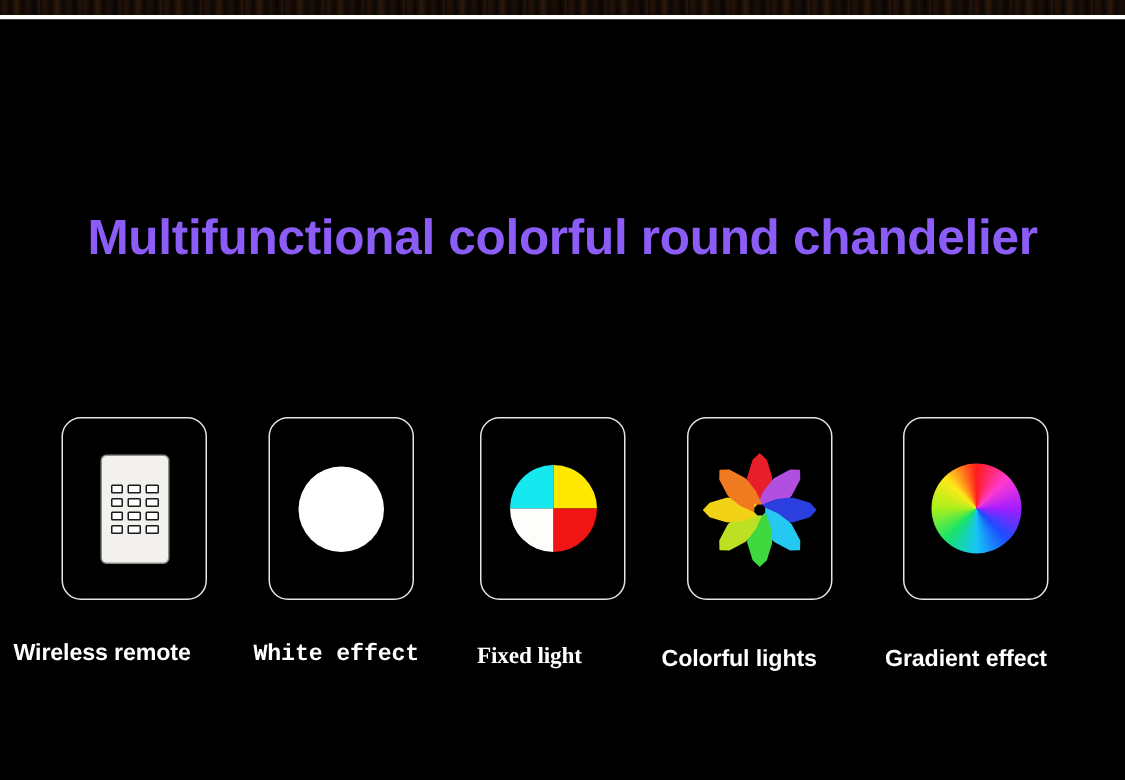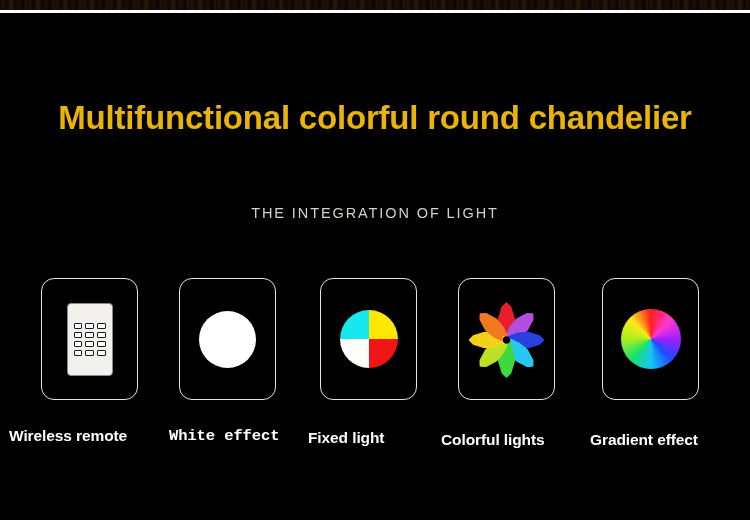"Multifunctional colorful round" div.headline { color: #eab308 -> #8b5cf6; margin-top: none -> 40px }
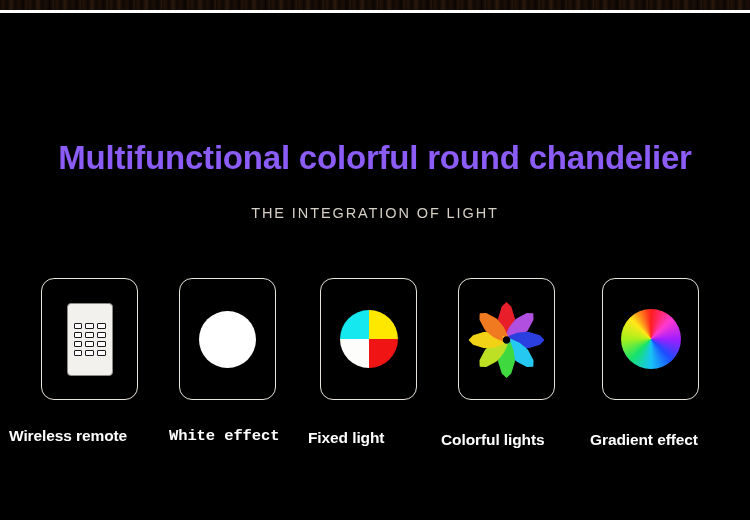"THE INTEGRATION OF LIGHT" div.subtitle { html: <div>THE INTEGRATION OF LIGHT</div> -> none }
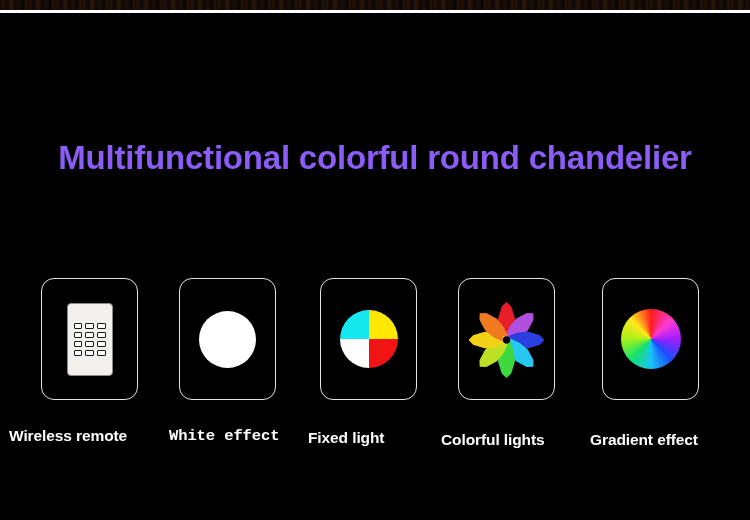"Fixed light" .label.l2 { font-family: none -> Liberation Serif, serif; left: 308px -> 318px }
